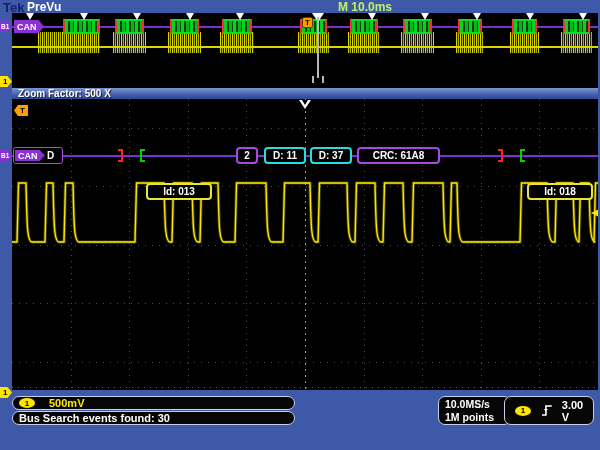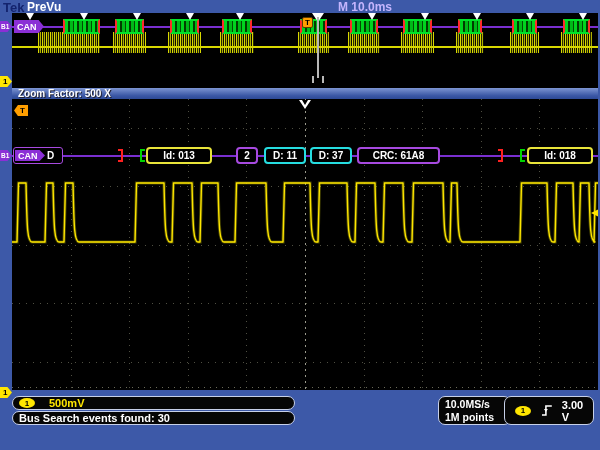"M 10.0ms" .timebase { color: #c4b5fd -> #bef264 }
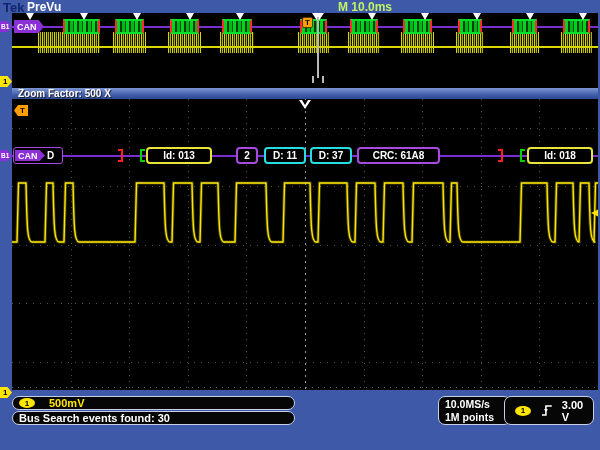"Id: 013" .field.yellow { margin-top: none -> 36px }
